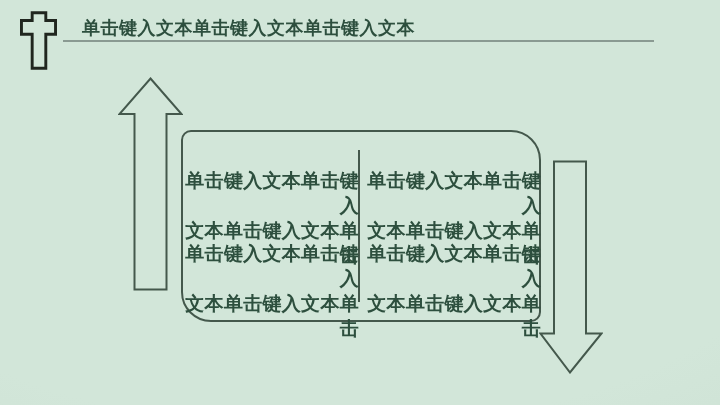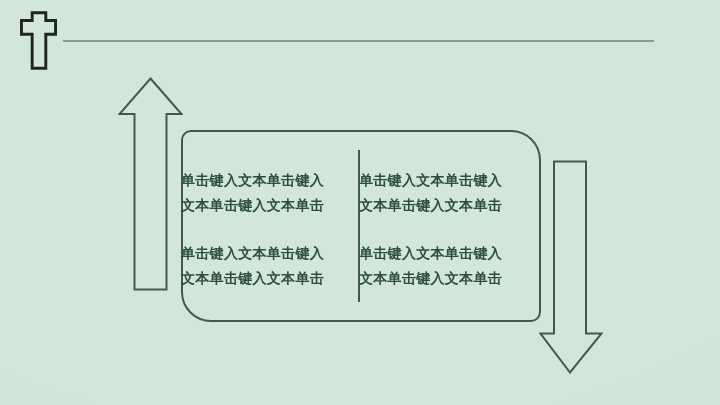"单击键入文本单击键入文本单击键入文本" div.abs { html: none -> <div>单击键入文本单击键入文本单击键入文本</div> }
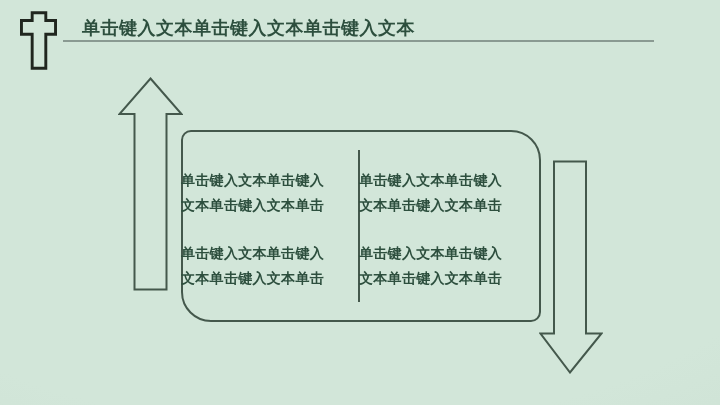"单击键入文本单击键入" .text-block { font-size: 14px -> 19px; text-align: left -> right }
